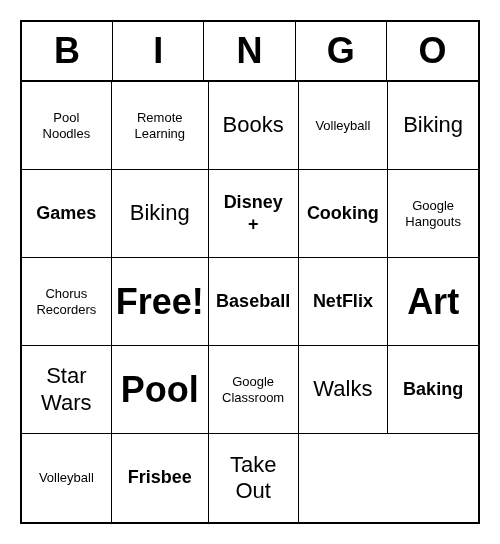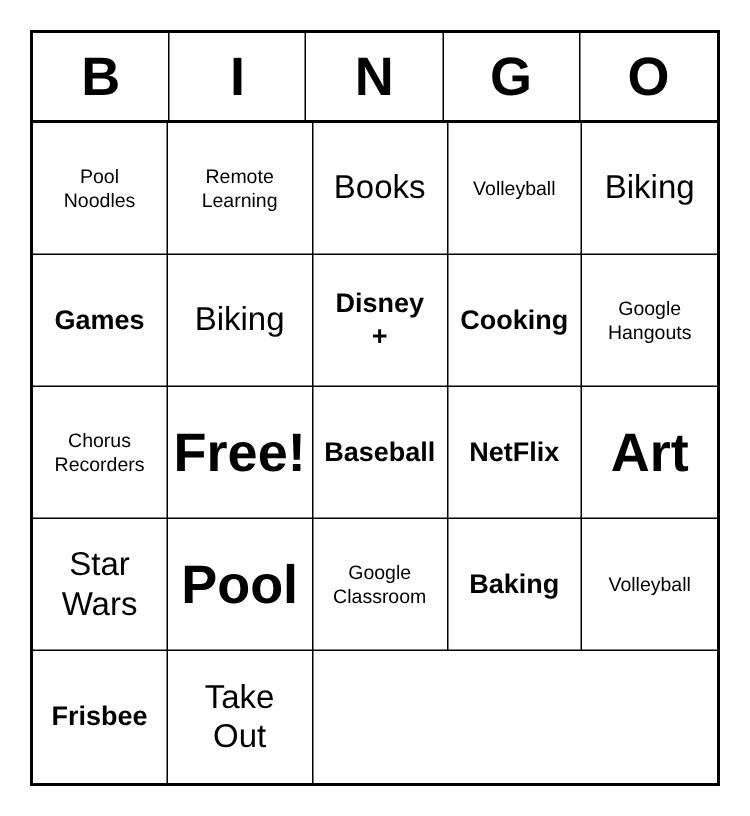"Walks" div.bingo-cell { html: none -> <div> <span>Walks</span> </div> }
